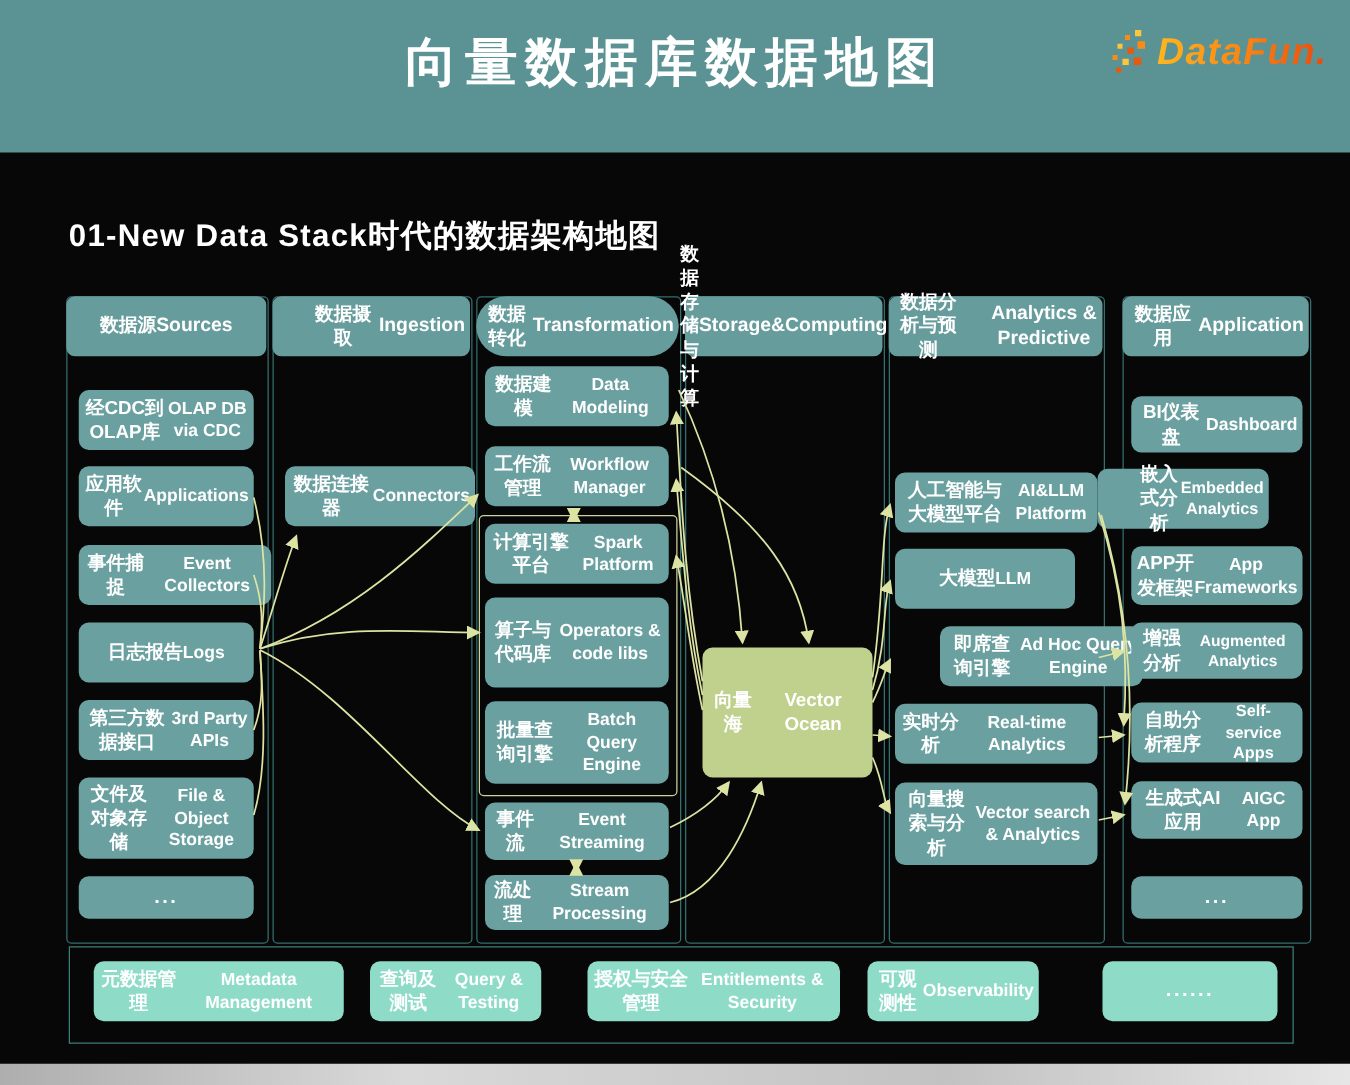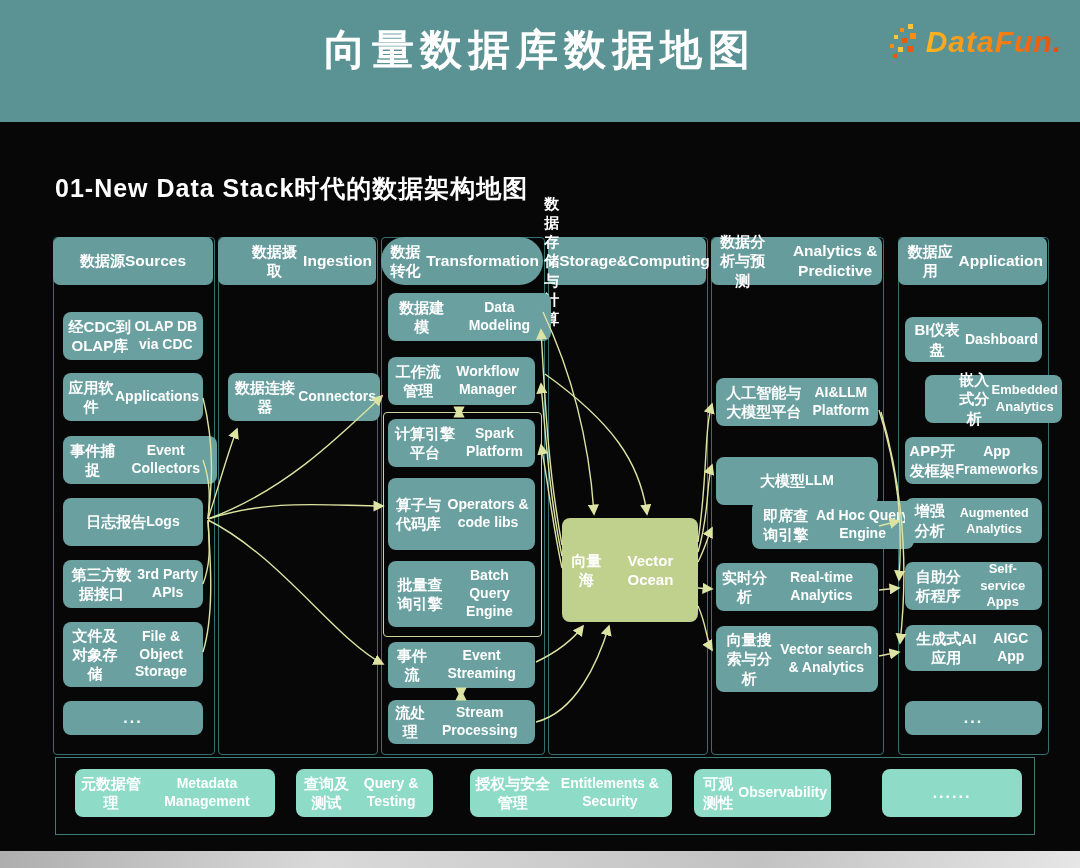"数据建模" div.box { width: 163px -> 147px }
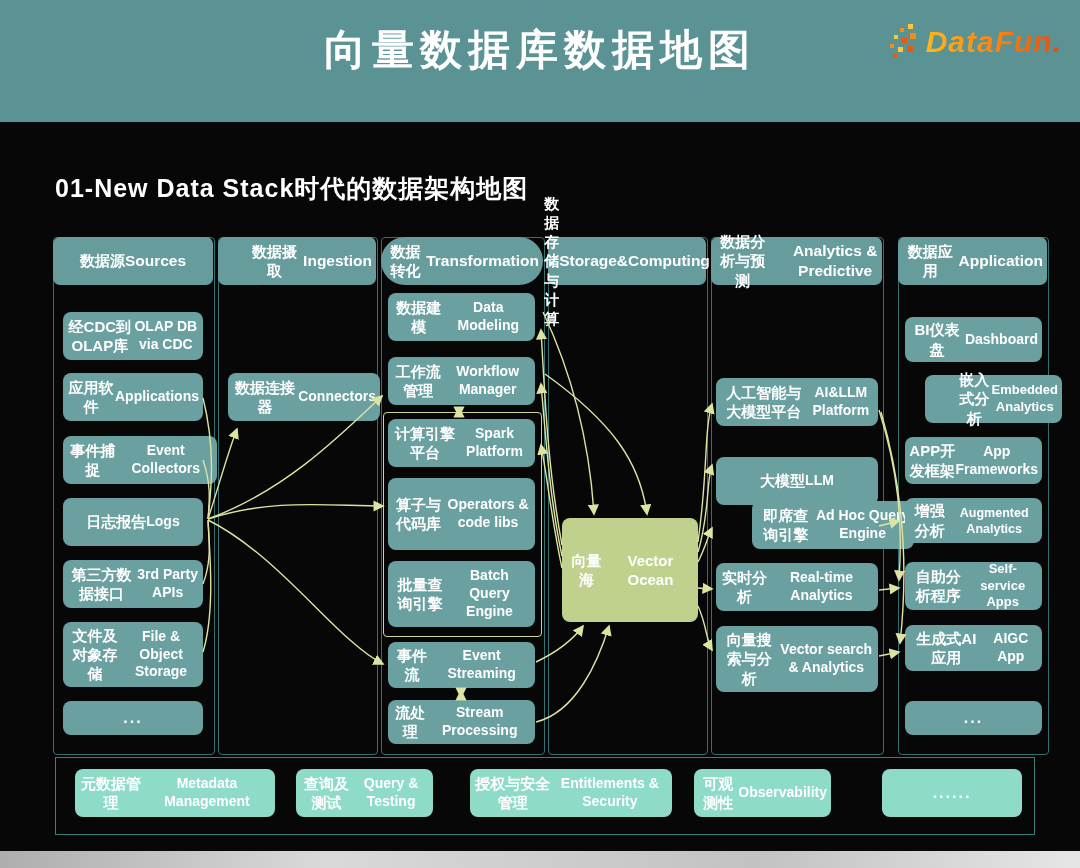"嵌入式分析" div.box { left: 925px -> 878px }
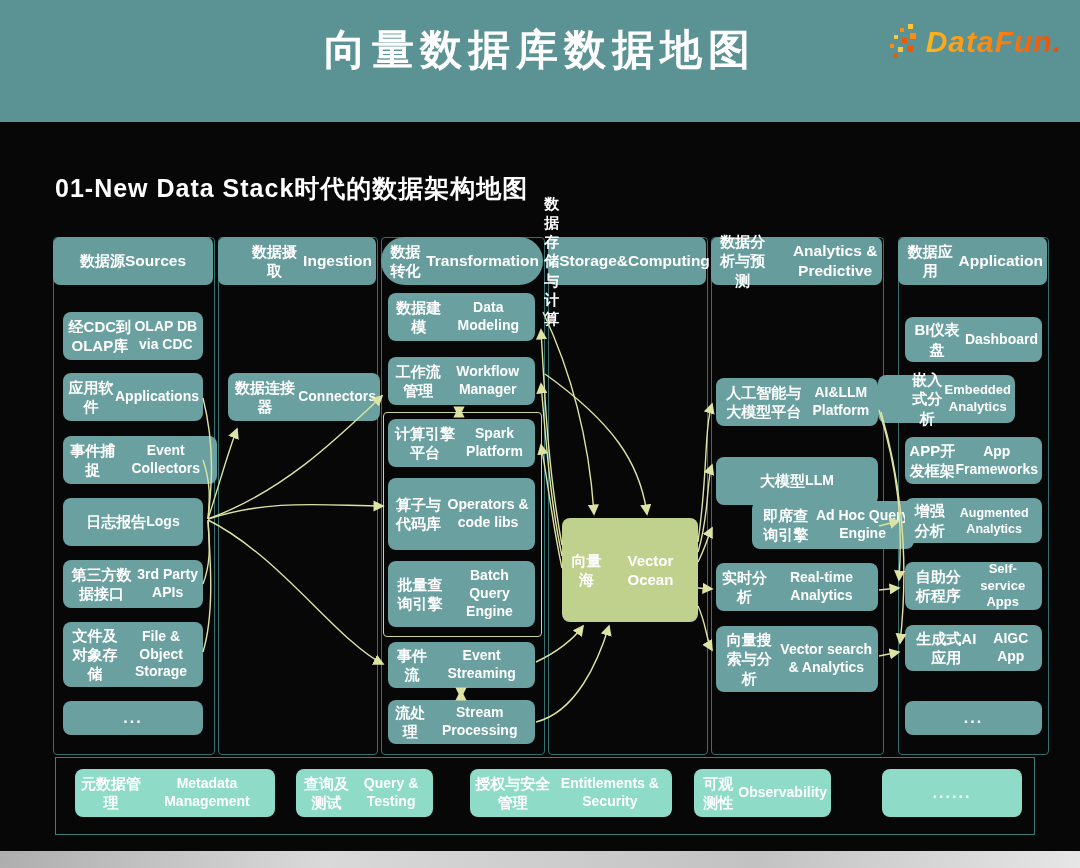"大模型" div.box { top: 457px -> 439px; width: 162px -> 144px }
